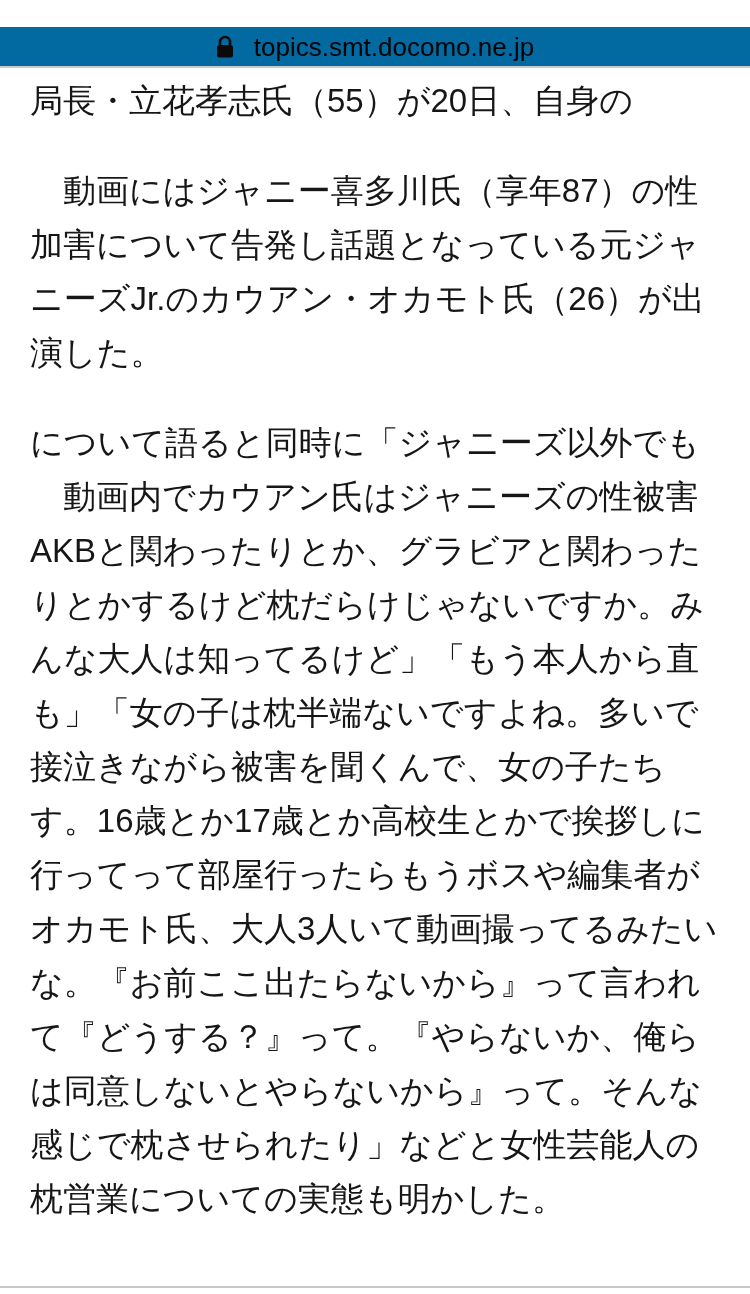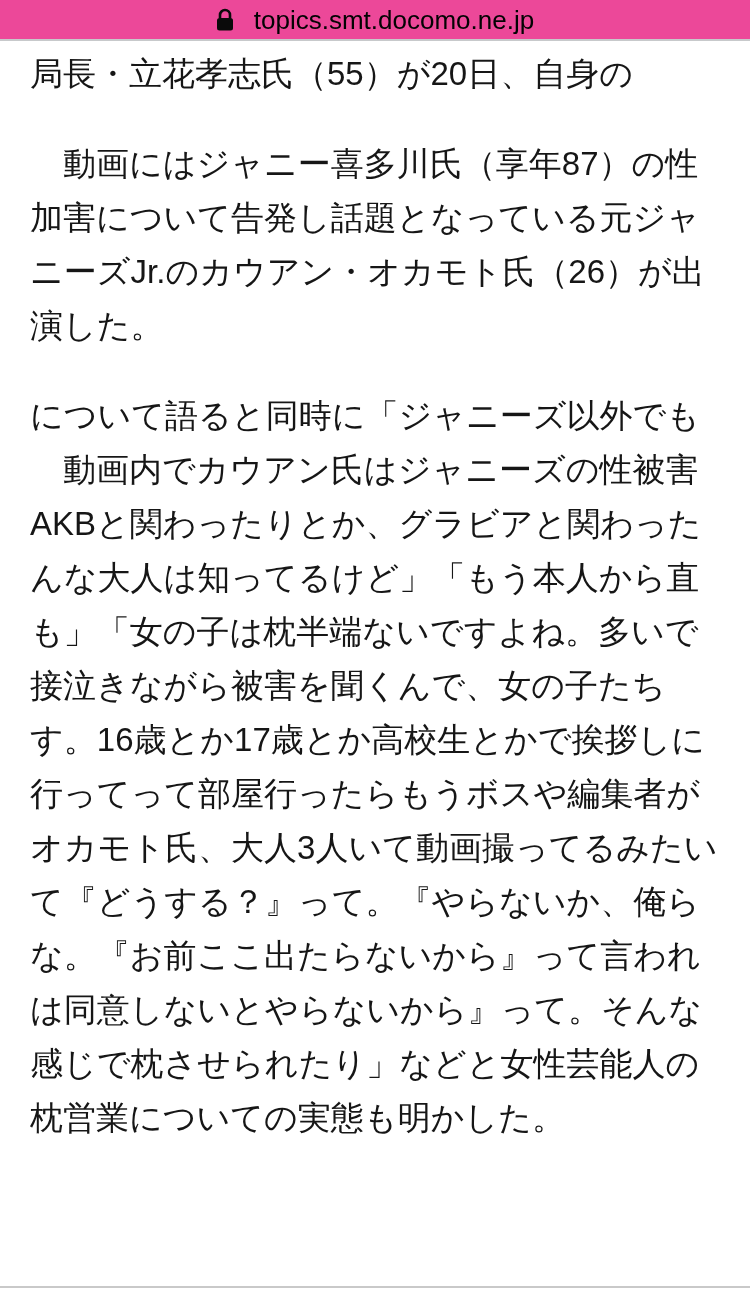"topics.smt.docomo.ne.jp" .address-bar { background: #ec4899 -> #0369a1; margin-top: none -> 27px }
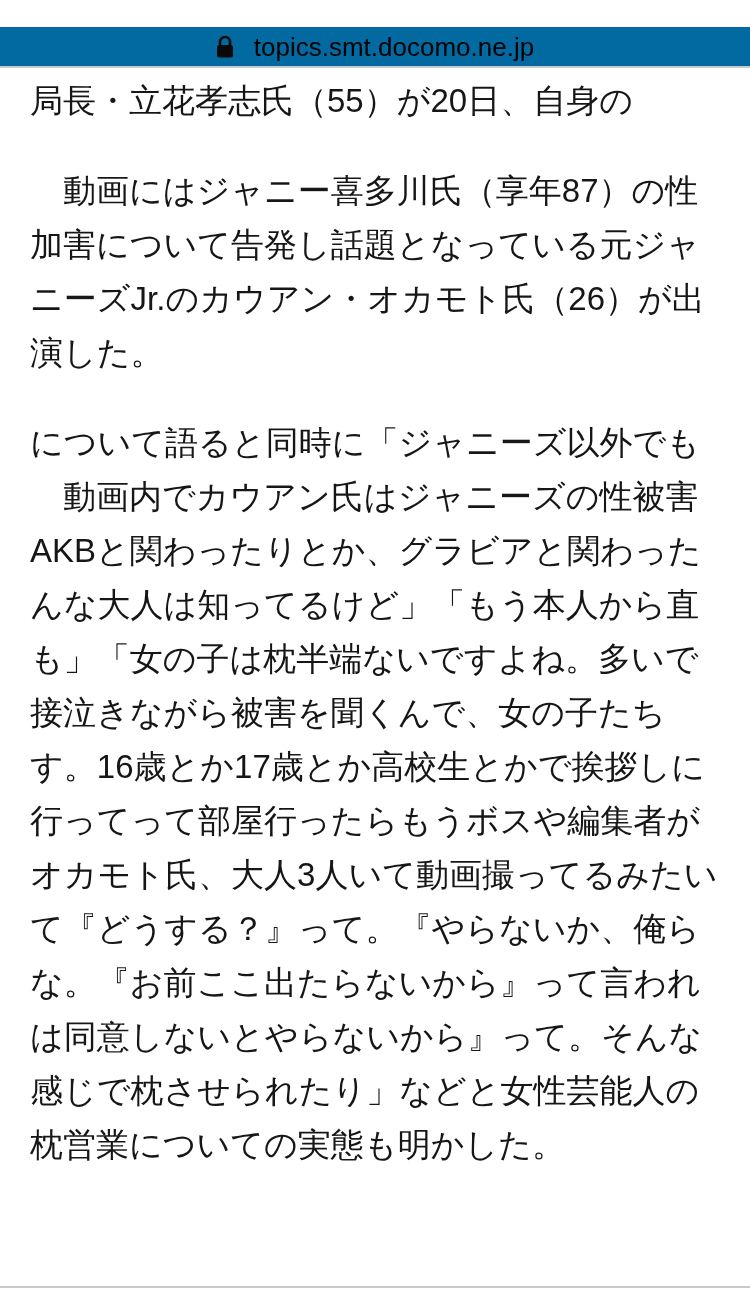"りとかするけど枕だらけじゃないですか。み" div.line { html: none -> <div>りとかするけど枕だらけじゃないですか。み</div> }
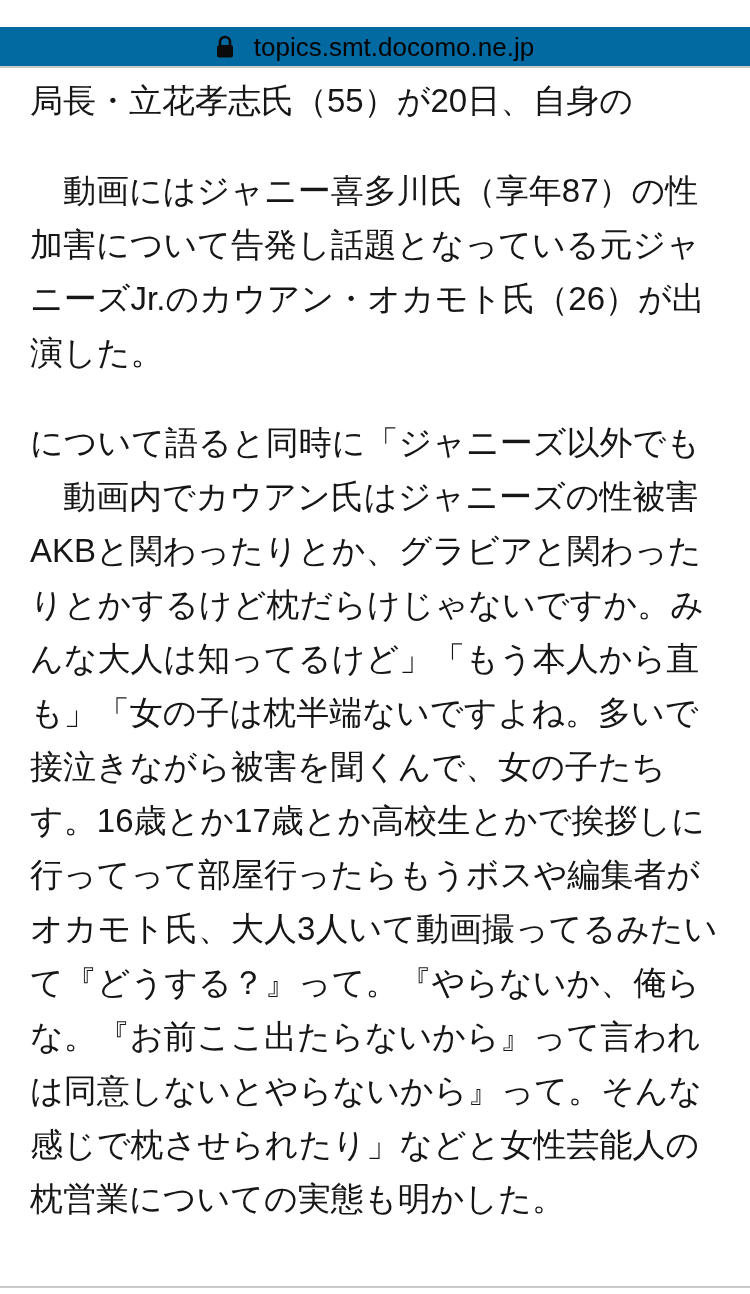"て『どうする？』って。『やらないか、俺ら" div.line { order: before "な。『お前ここ出たらないから』って言われ" -> after "な。『お前ここ出たらないから』って言われ" }
